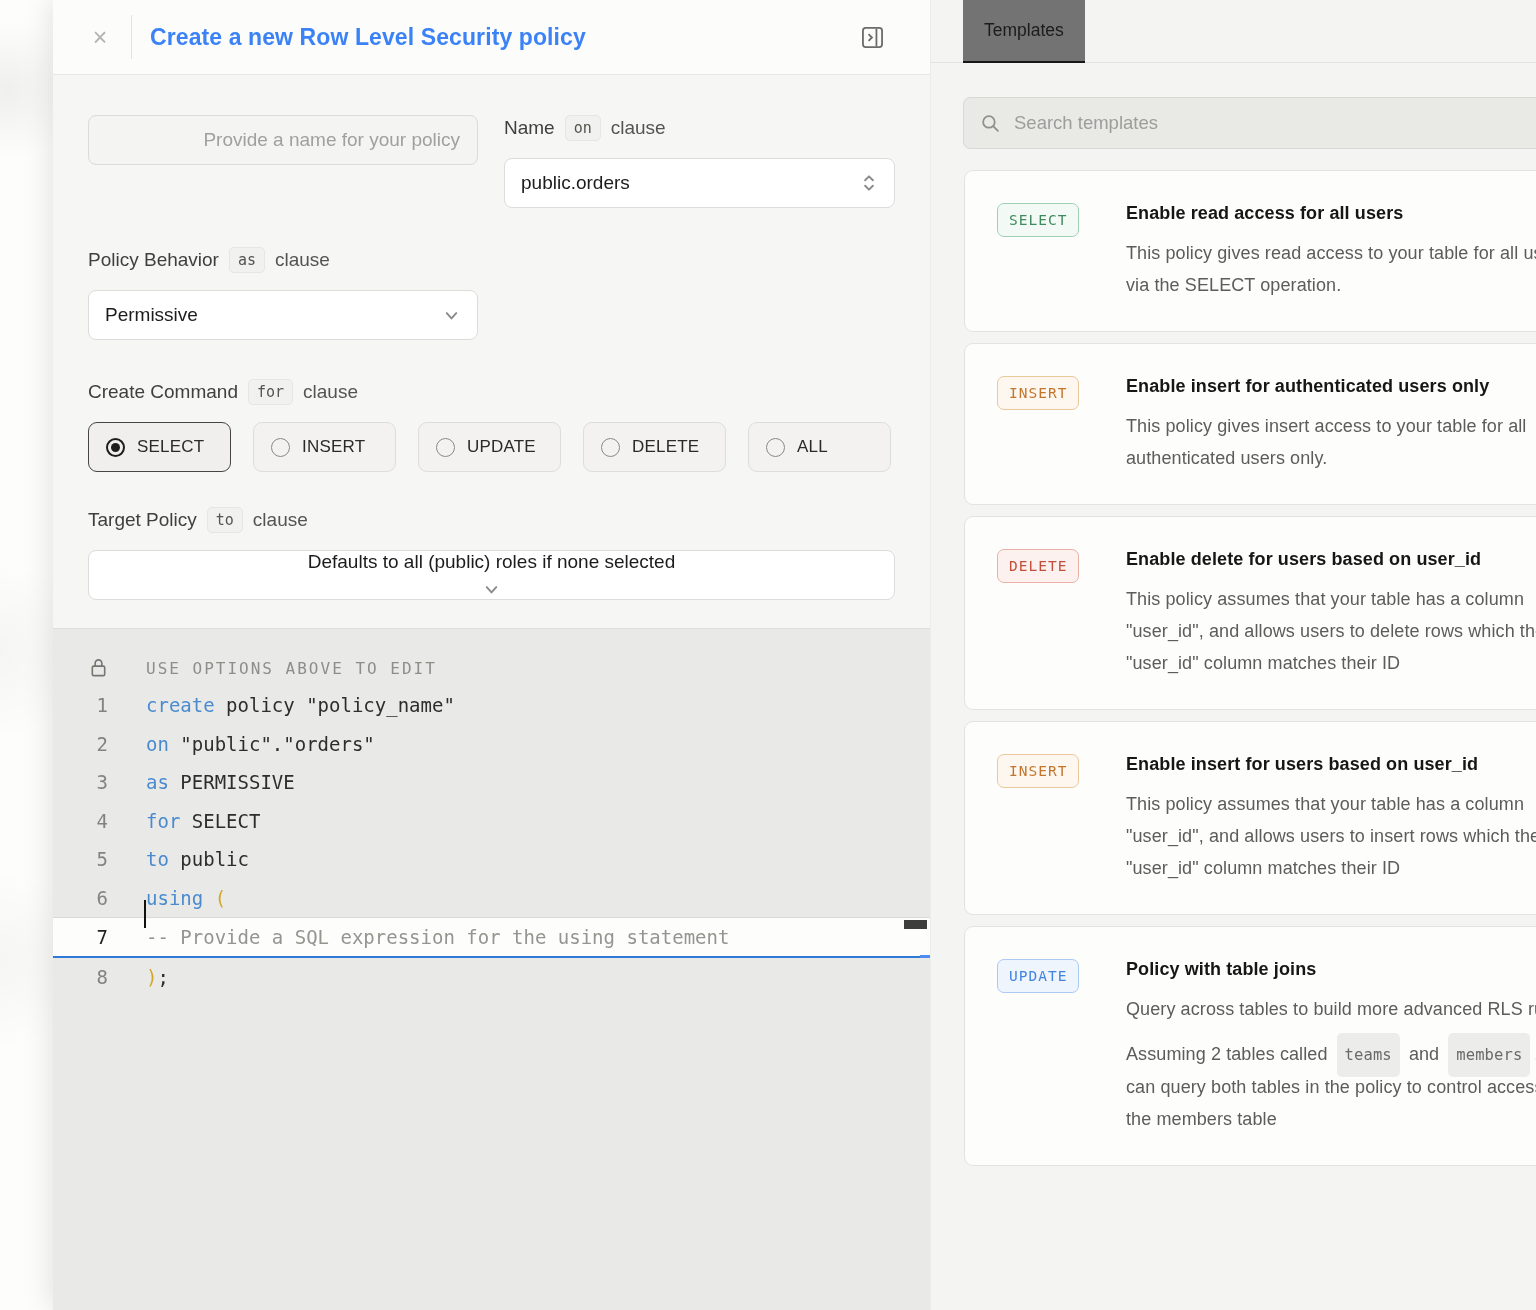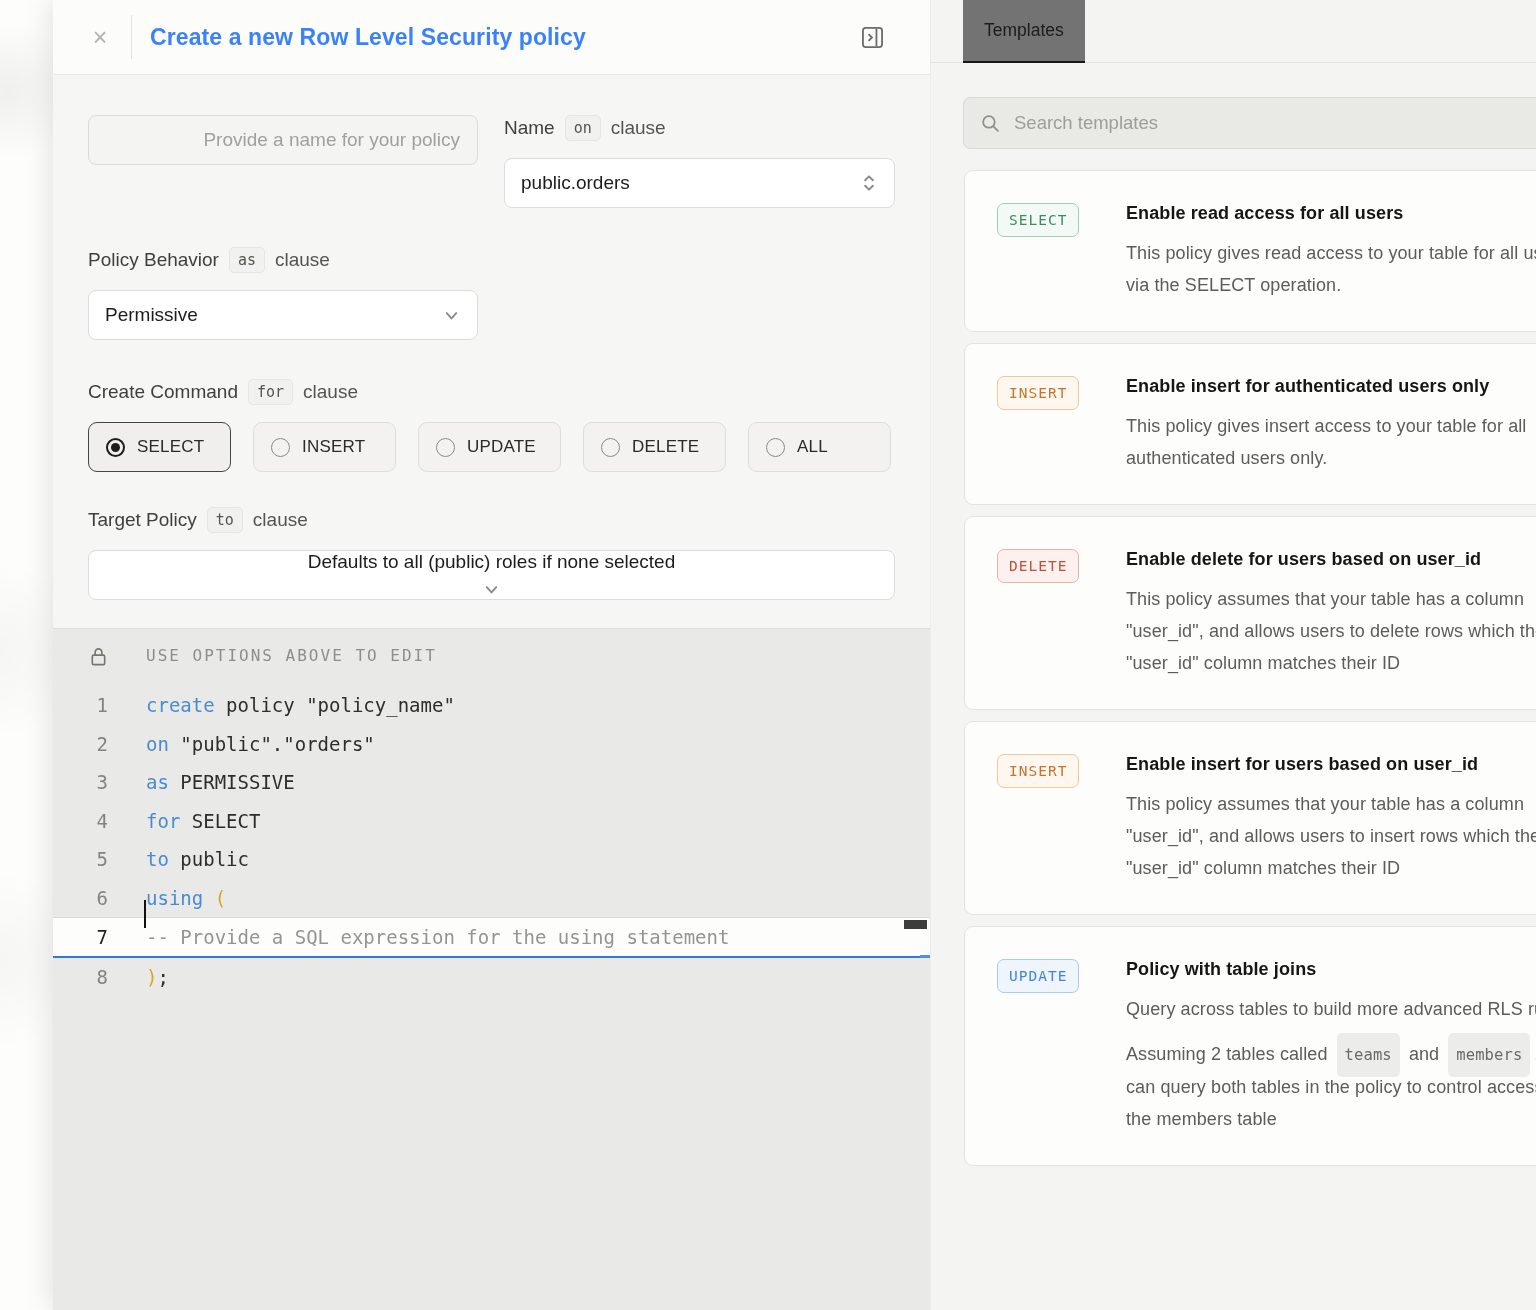"USE OPTIONS ABOVE TO EDIT" .ed-note { align-items: flex-start -> flex-end }
